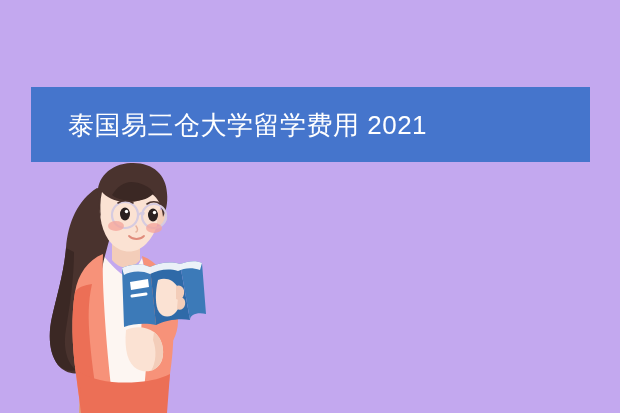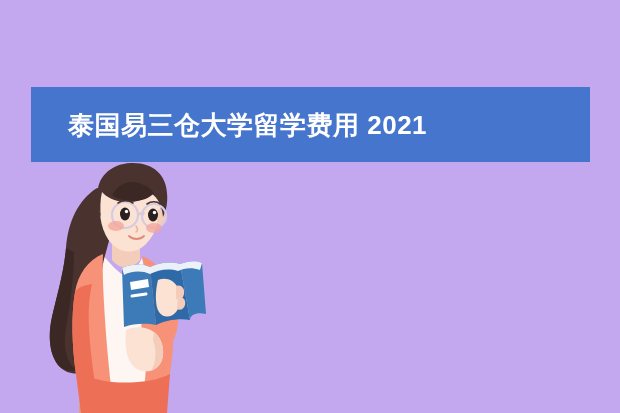"泰国易三仓大学留学费用 2021" #title-text { font-weight: bold -> normal }
